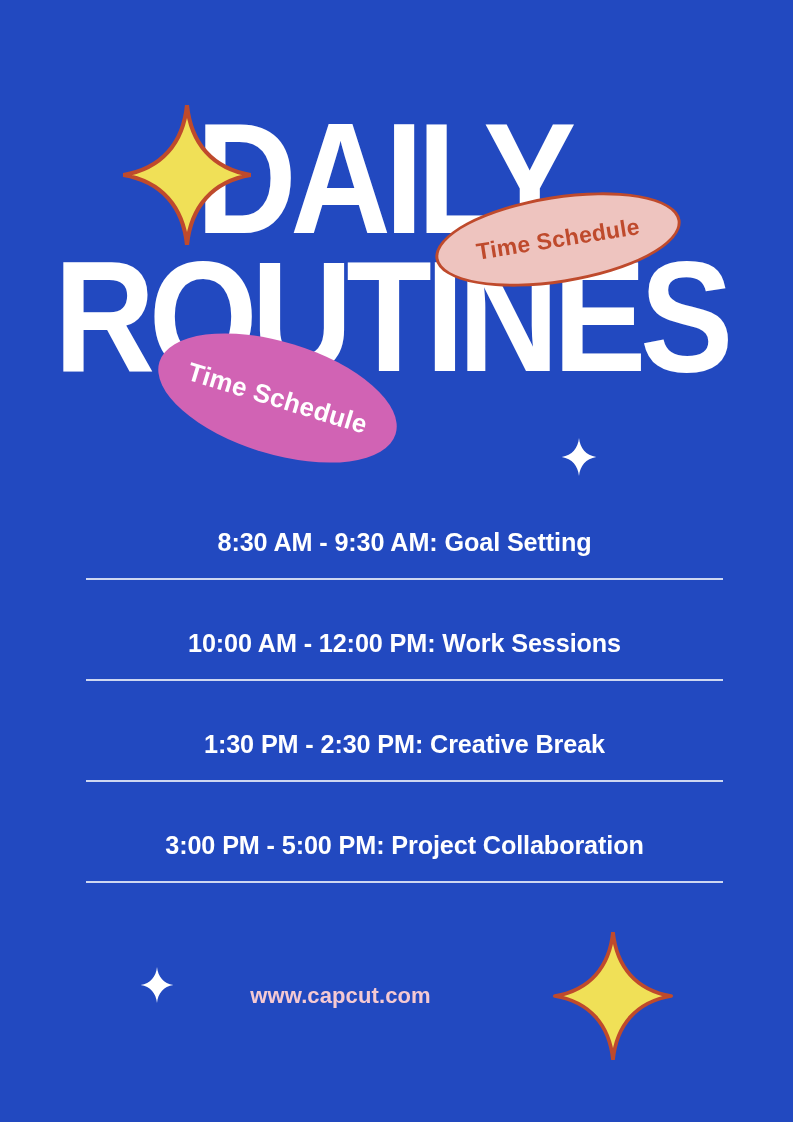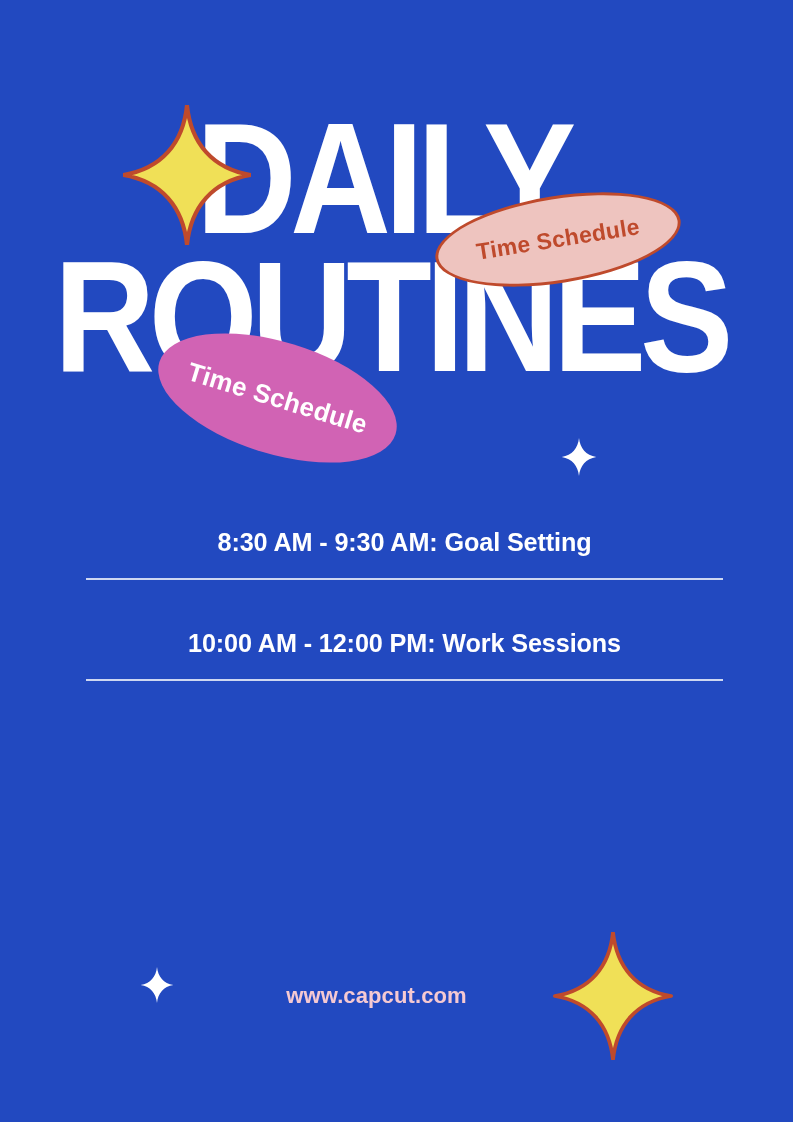"1:30 PM - 2:30 PM:" div.schedule-item { html: none -> <div> <div>1:30 PM - 2:30 PM: Creative Break</div> <div></div> </div> }
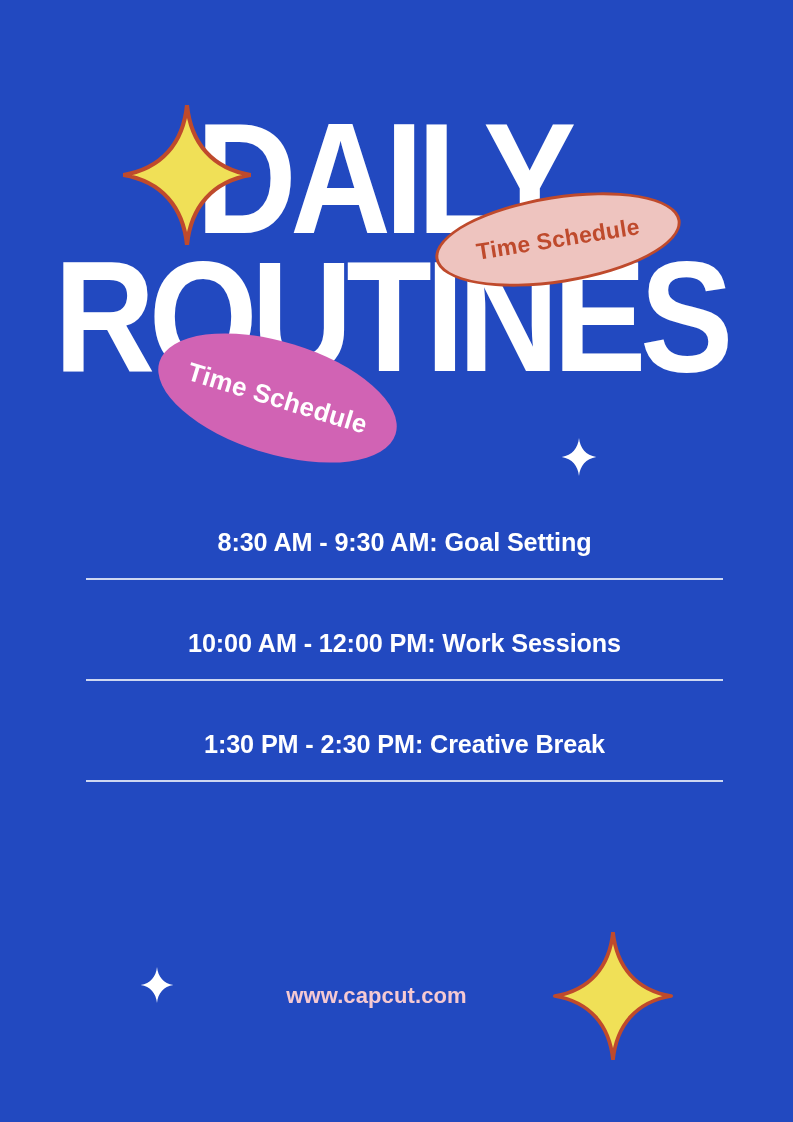"3:00 PM - 5:00 PM:" div.schedule-item { html: none -> <div> <div>3:00 PM - 5:00 PM: Project Collaboration</div> <div></div> </div> }
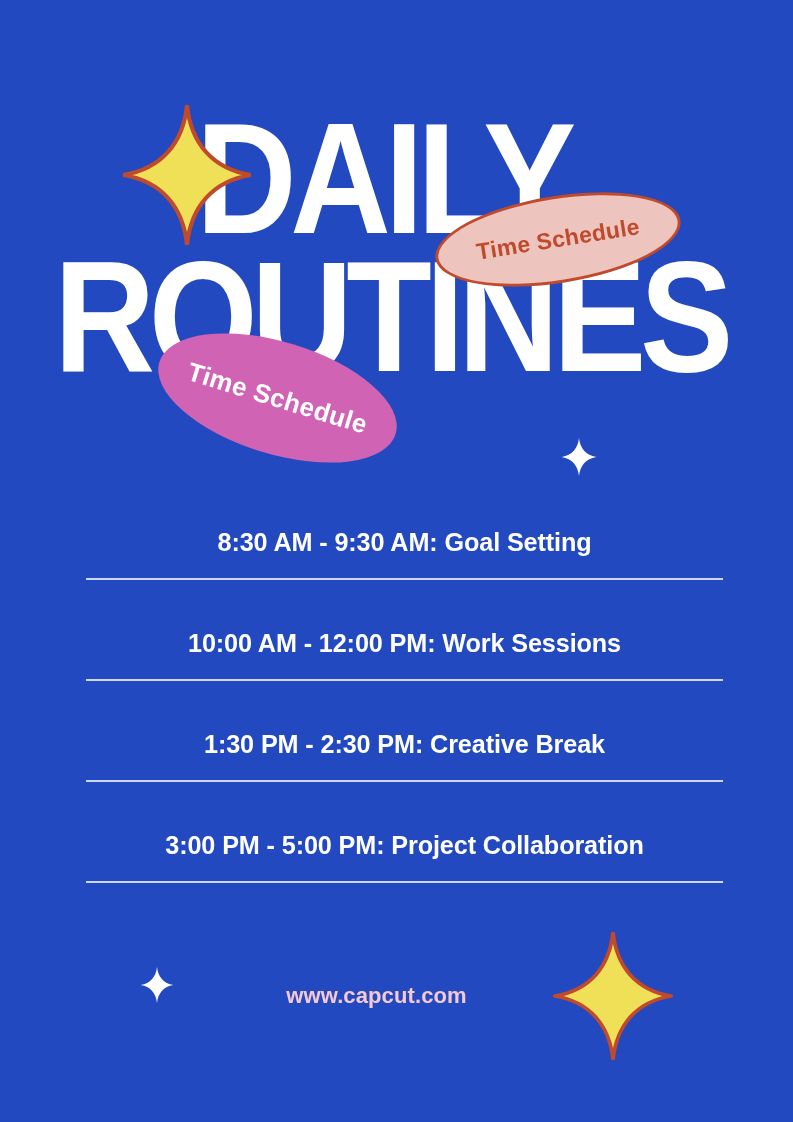"www.capcut.com" .footer-url { margin-left: 36px -> none }
